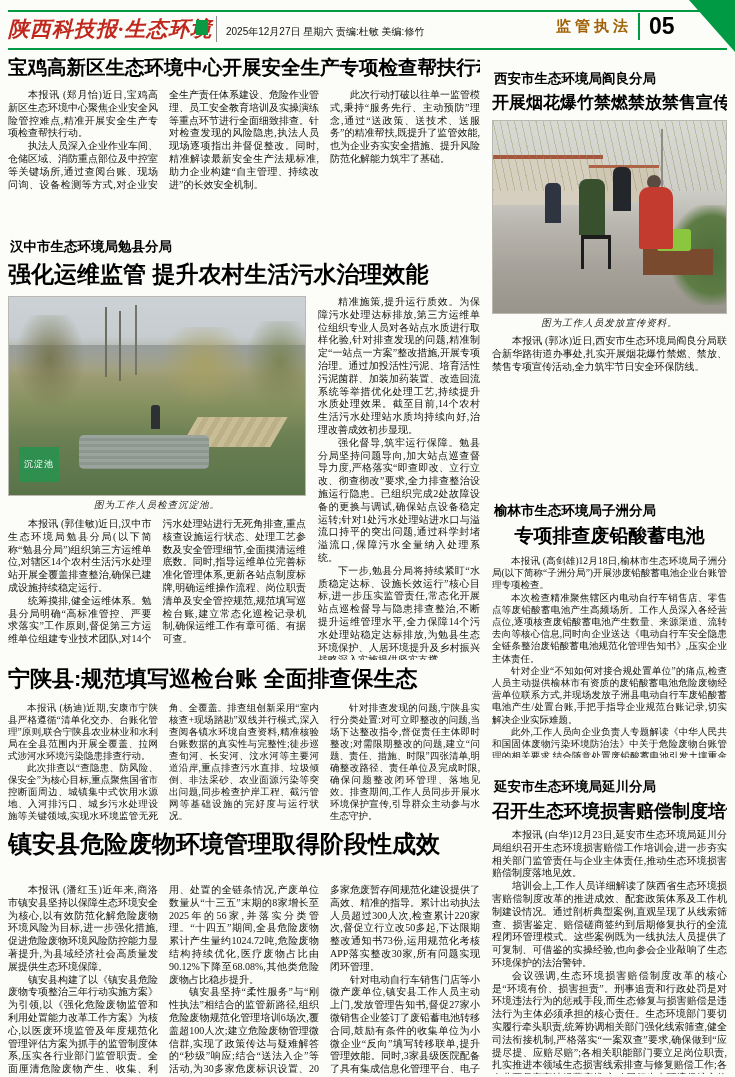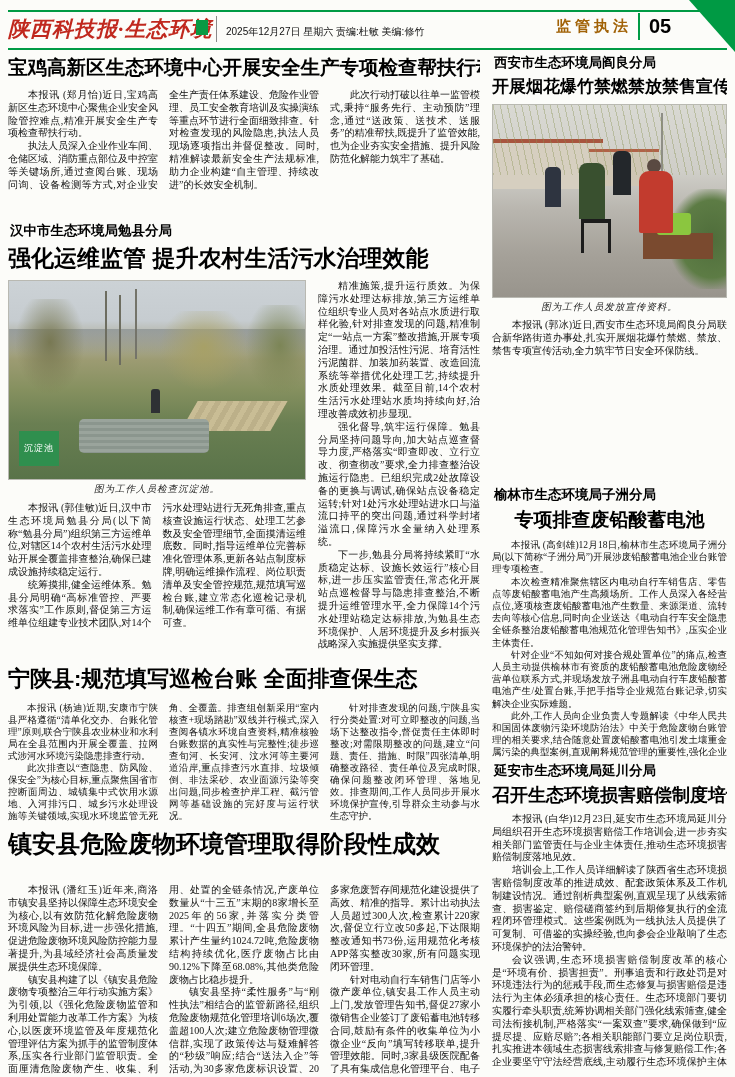"05" .page-num { font-size: 20px -> 23px }
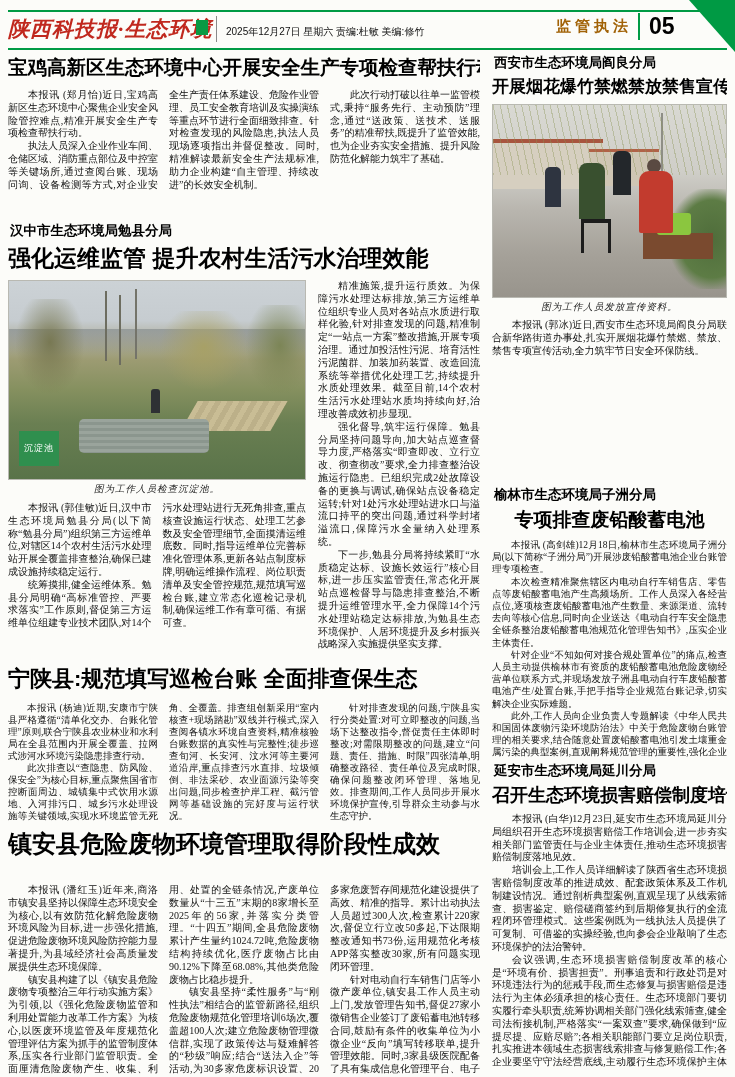"西安市生态环境局阎良分局" .kicker { margin: 0 0 3px 2px -> 16px 0 3px 2px }
